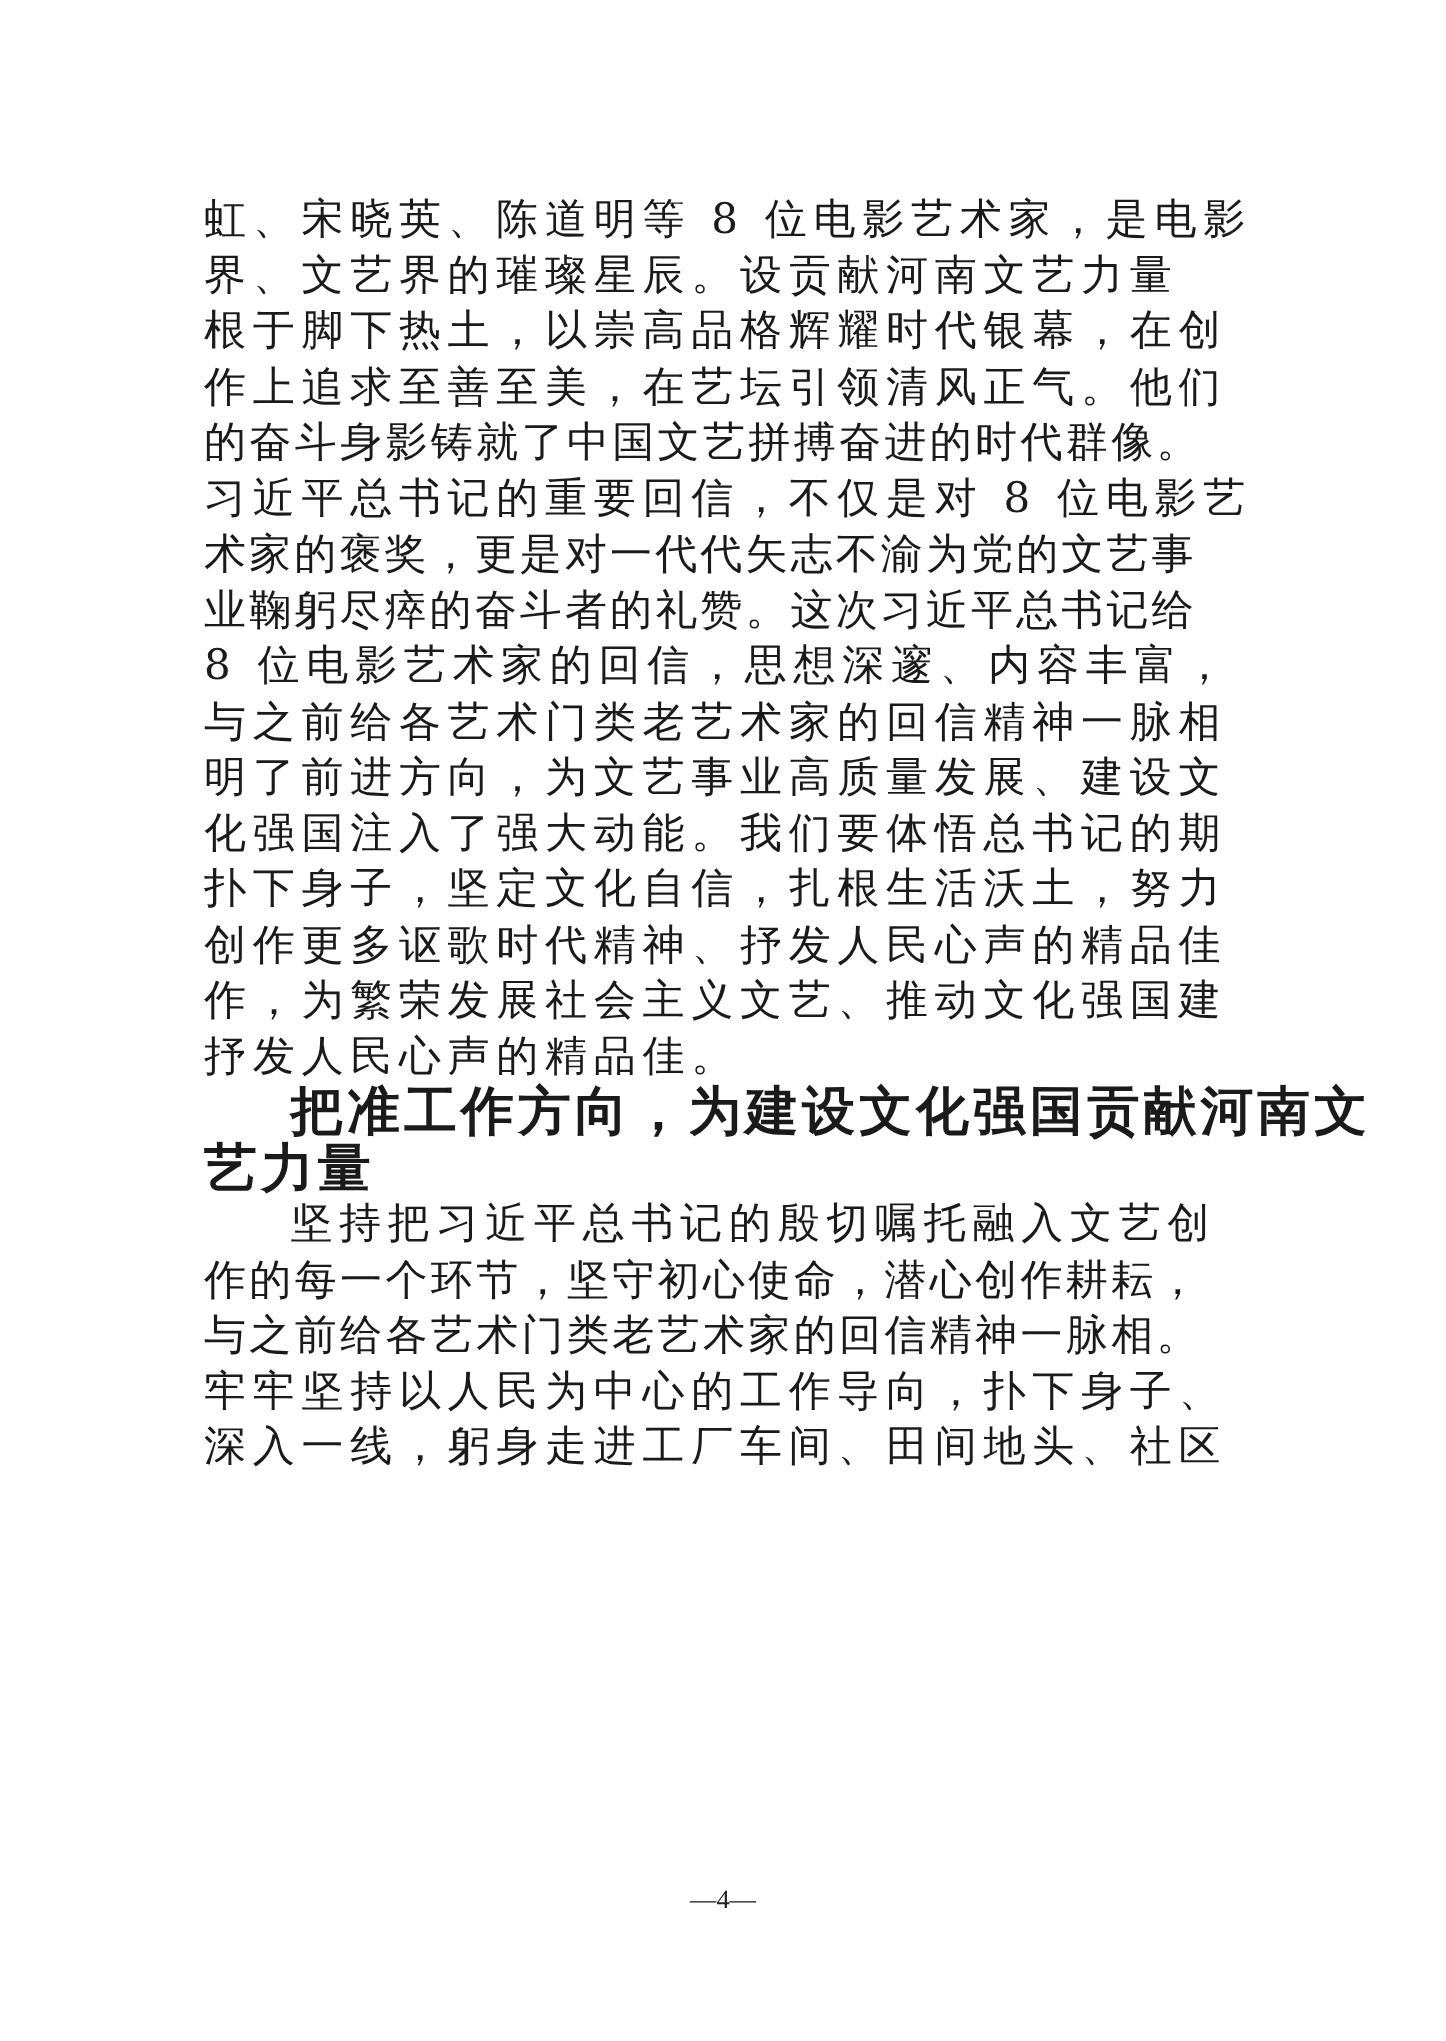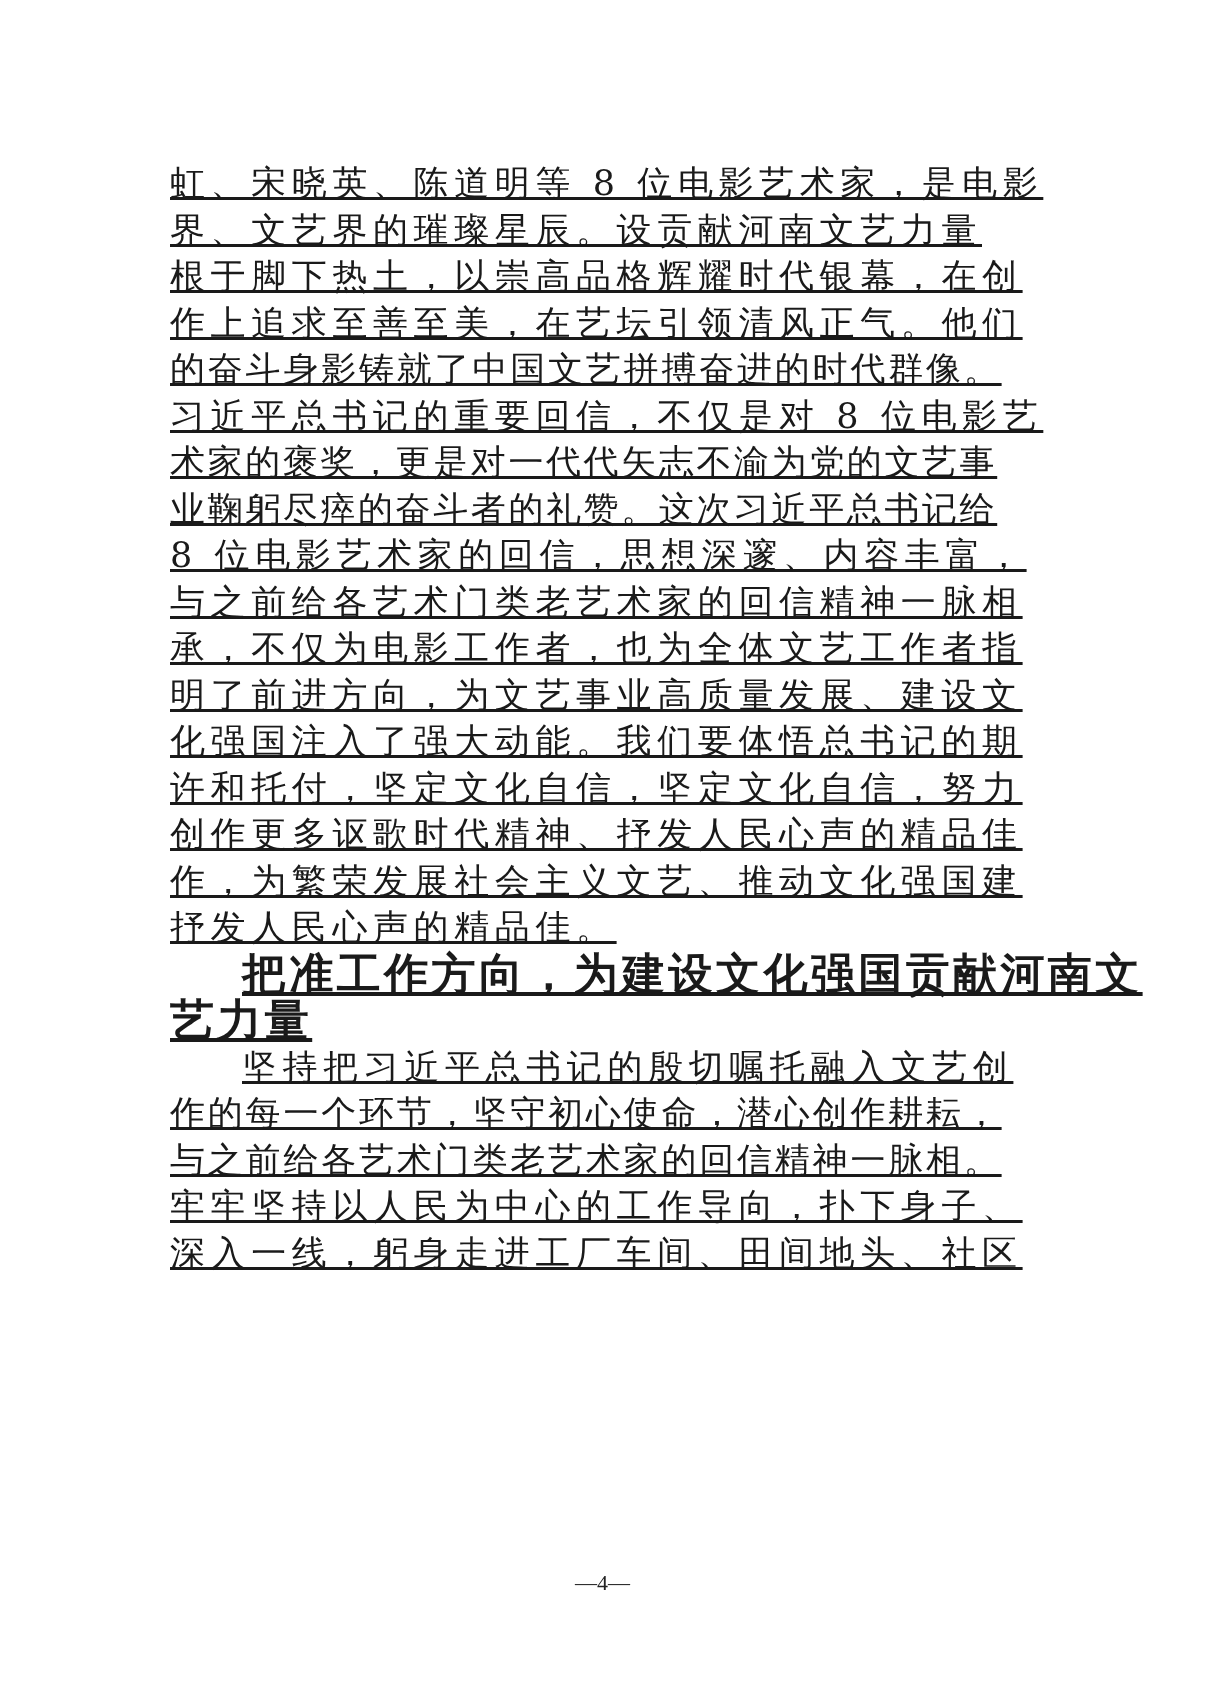"虹、宋晓英、陈道明等 8 位电影艺术家，是电影" .line { text-decoration: underline -> none }
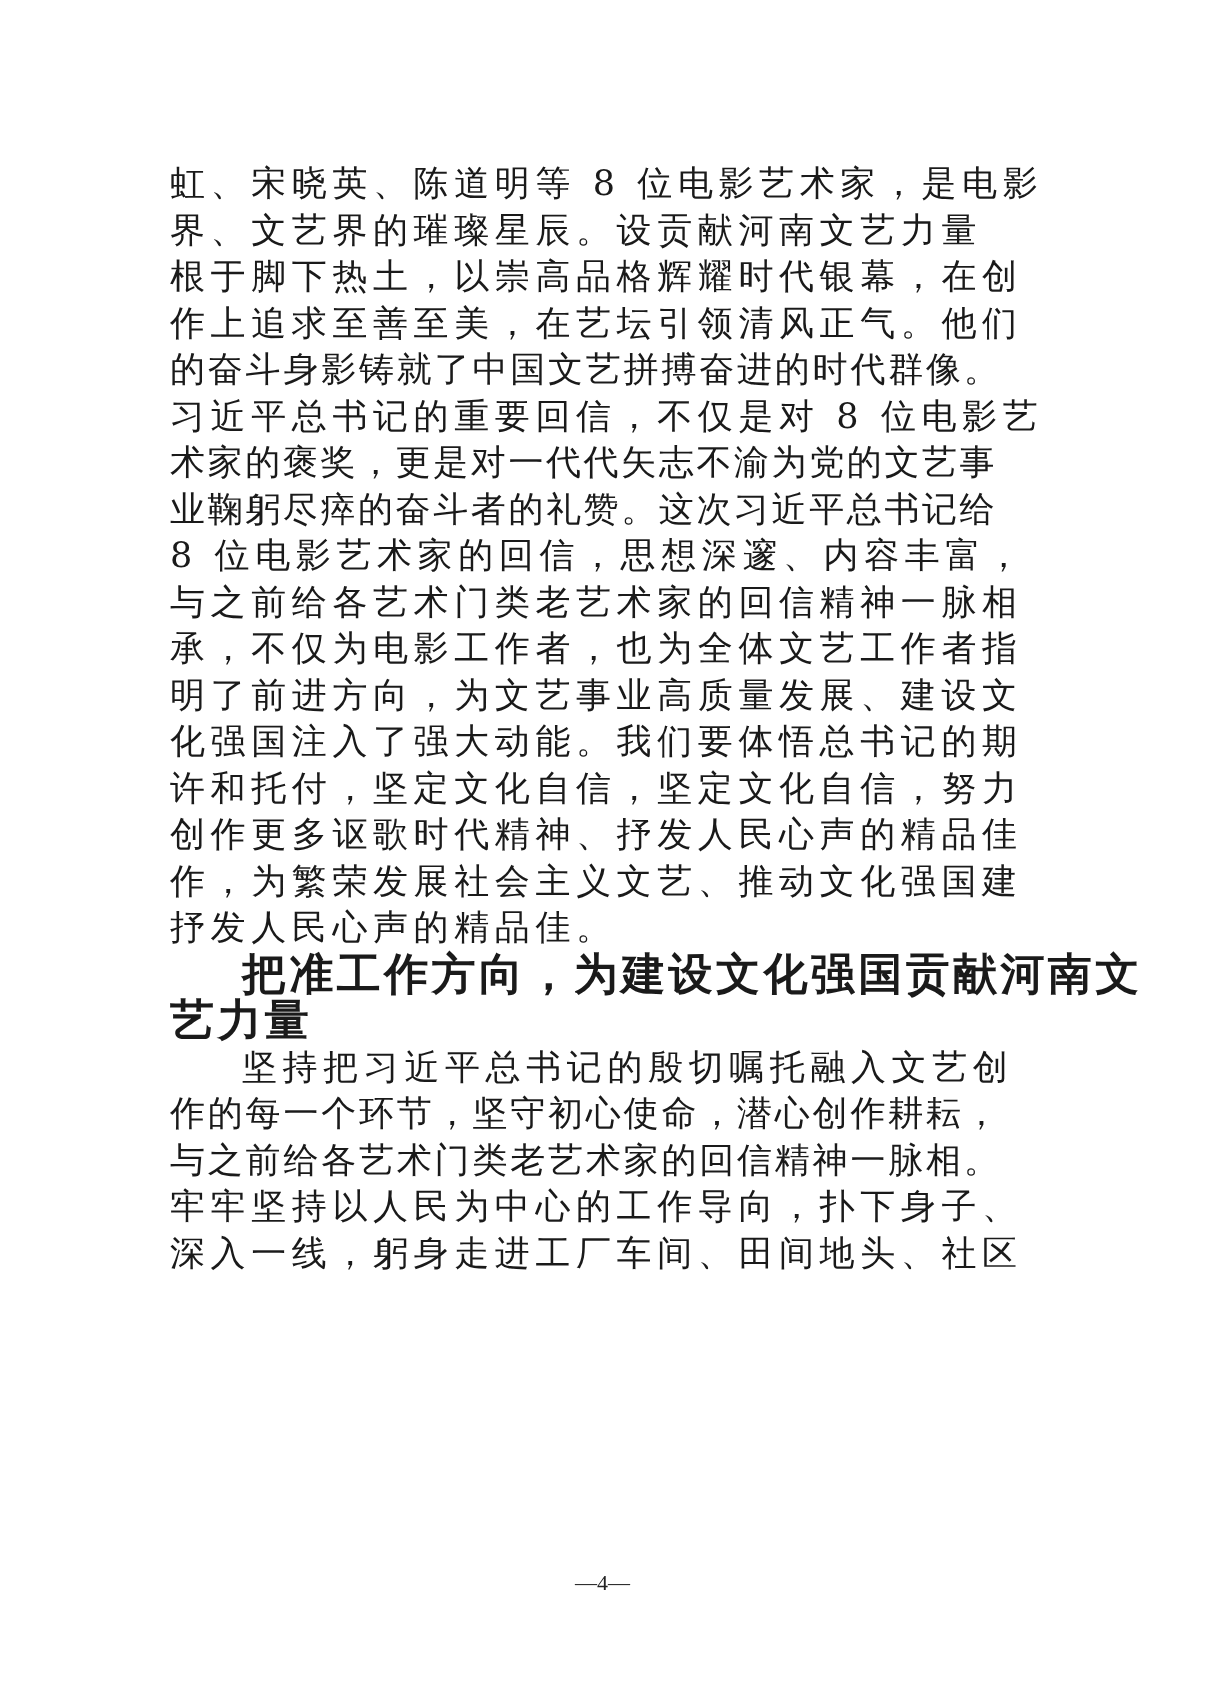"承，不仅为电影工作者，也为全体文艺工作者指" div.line { html: <div>承，不仅为电影工作者，也为全体文艺工作者指</div> -> none }
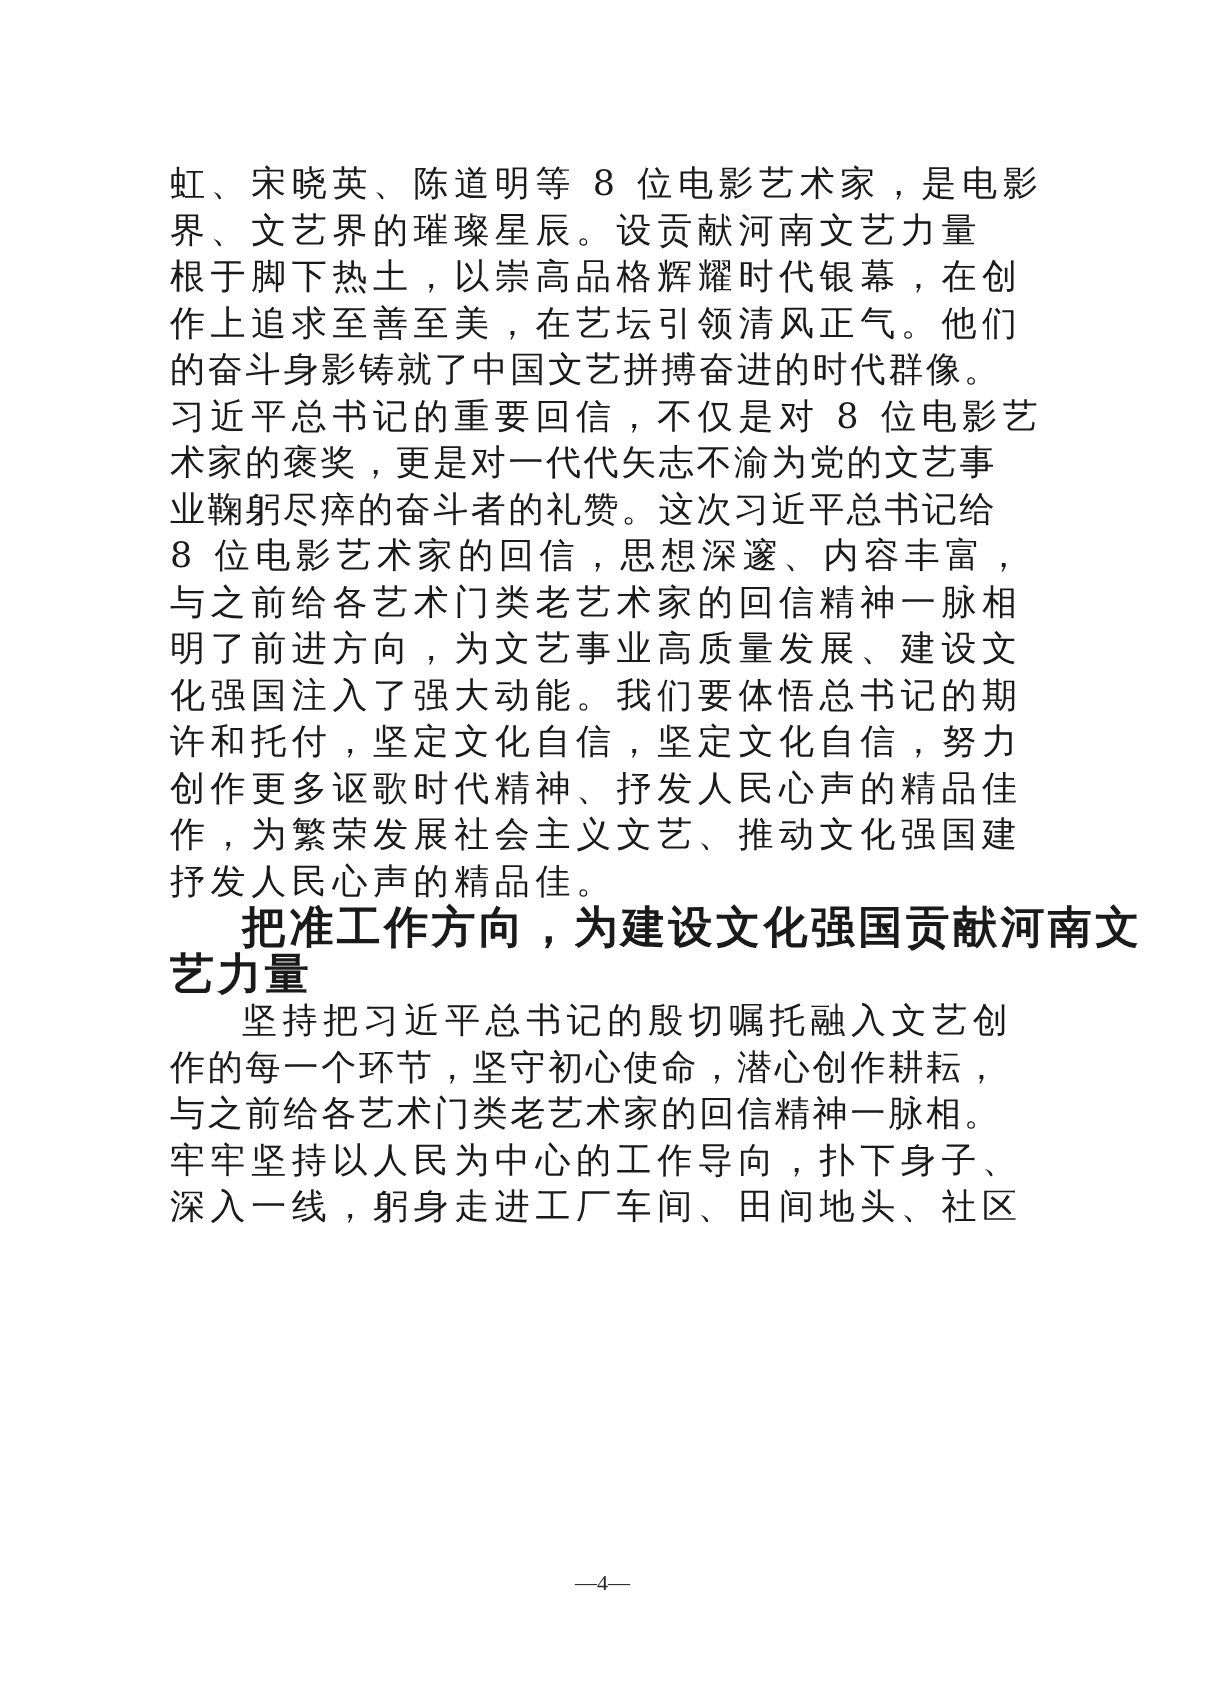"许和托付，坚定文化自信，坚定文化自信，努力" div.line { text: 许和托付，坚定文化自信，坚定文化自信 -> 扑下身子，坚定文化自信，扎根生活沃土 }
